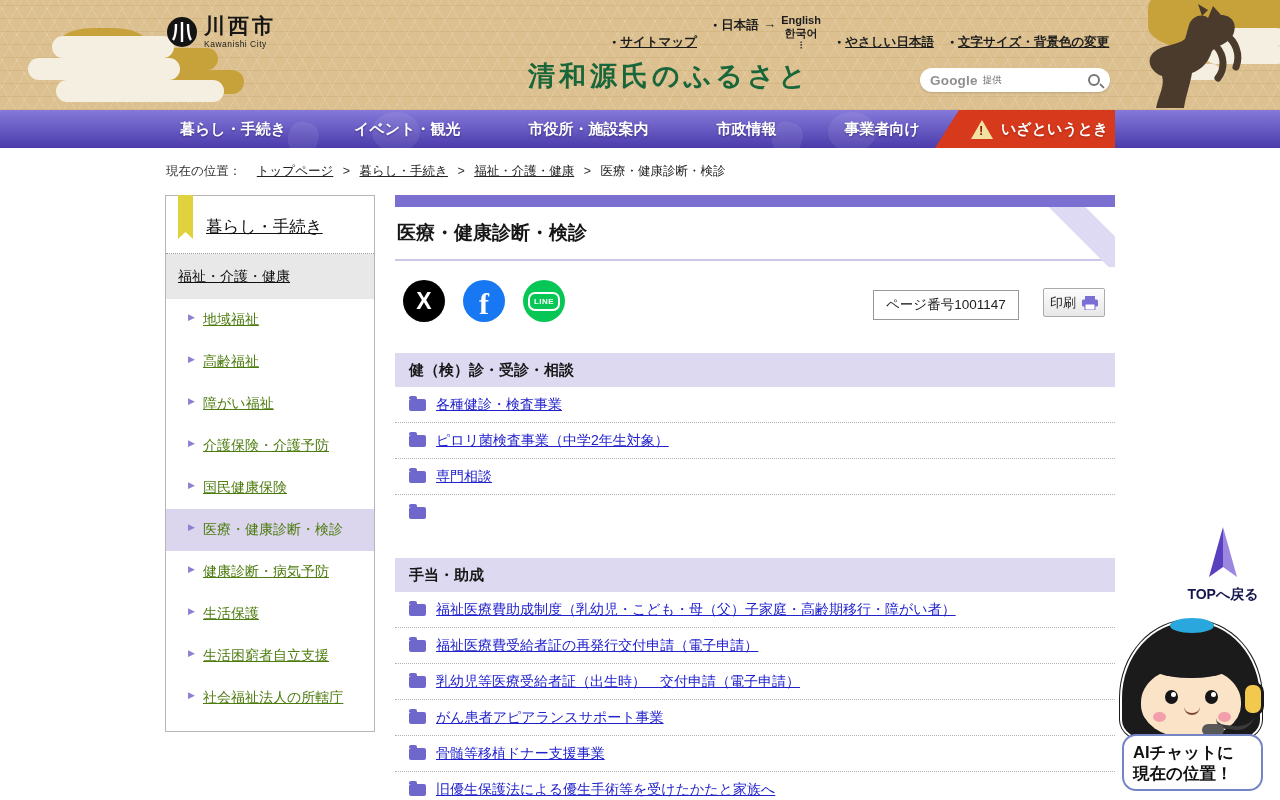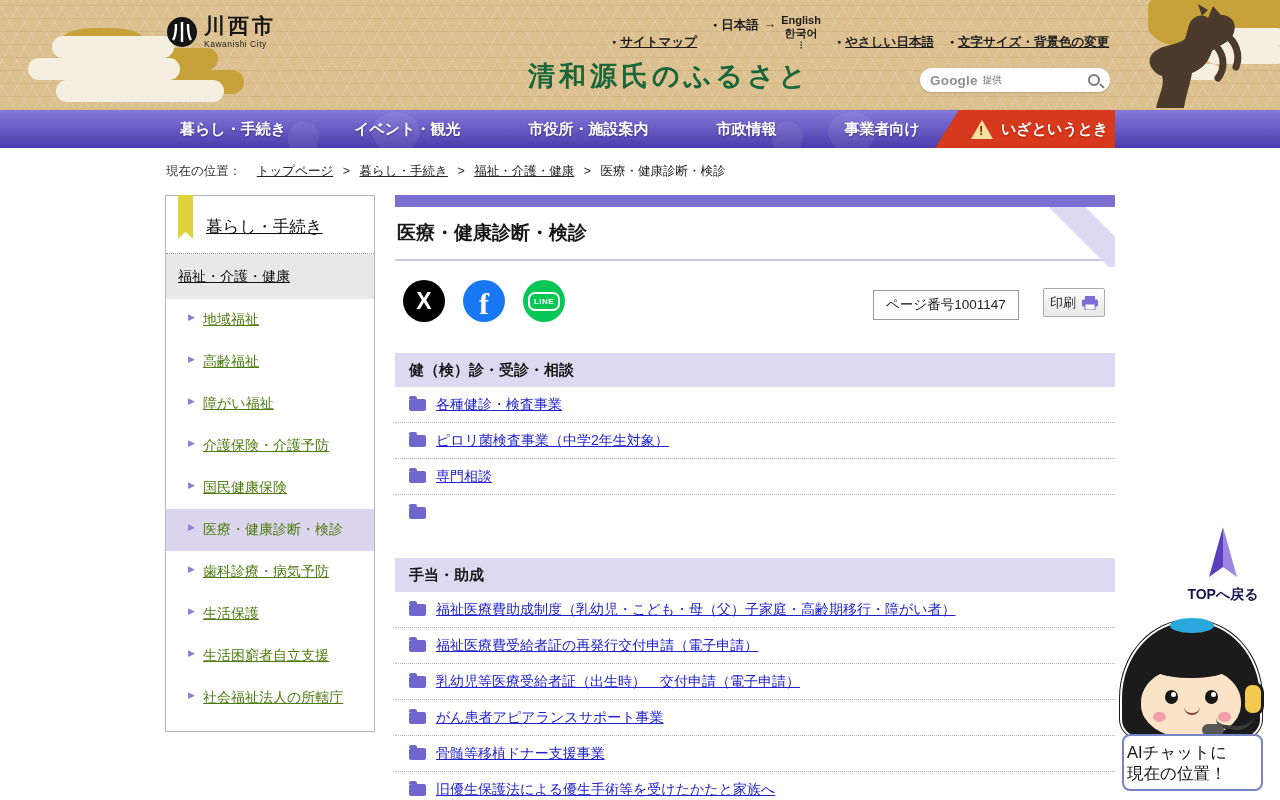"歯科診療・病気予防" a { text: 歯科診療 -> 健康診断 }
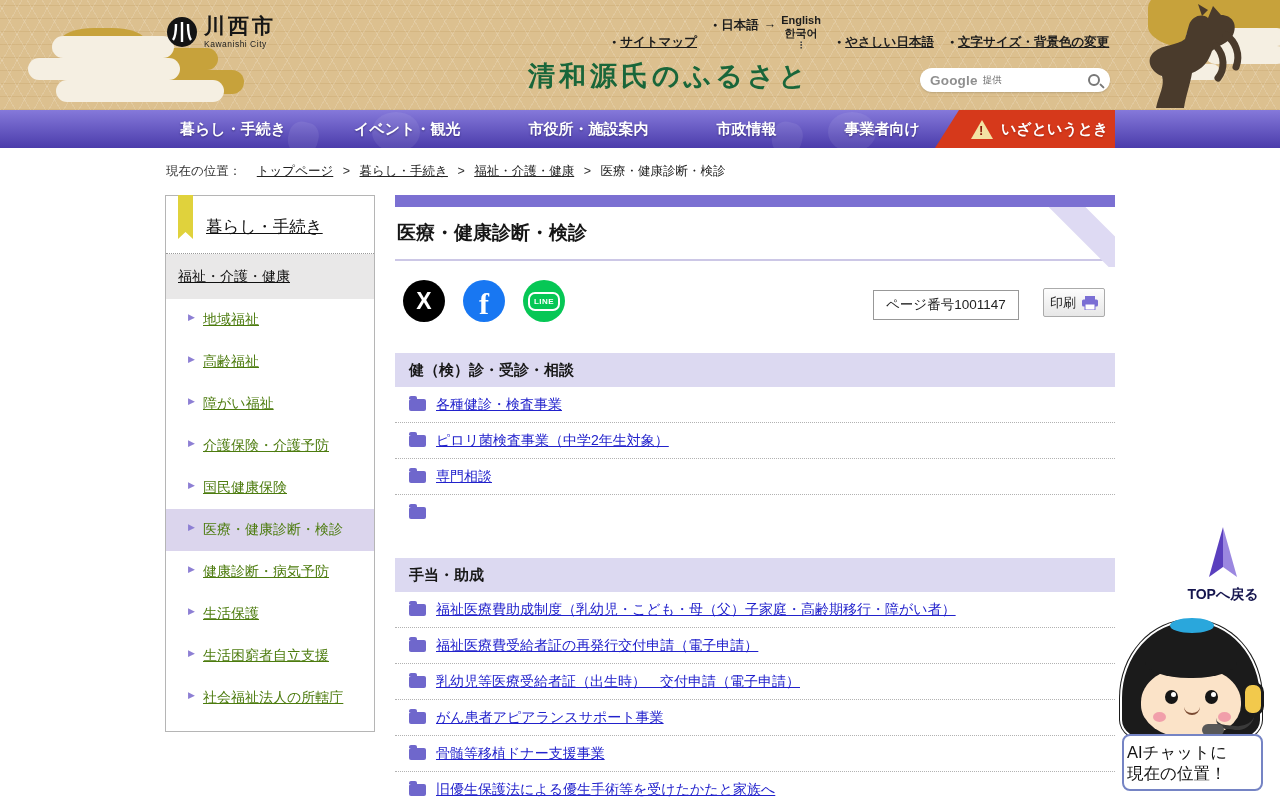"AIチャットに" .ai-bubble { border-radius: 8px -> 14px; font-weight: 400 -> 700; padding: 6px 3px -> 6px 9px }
